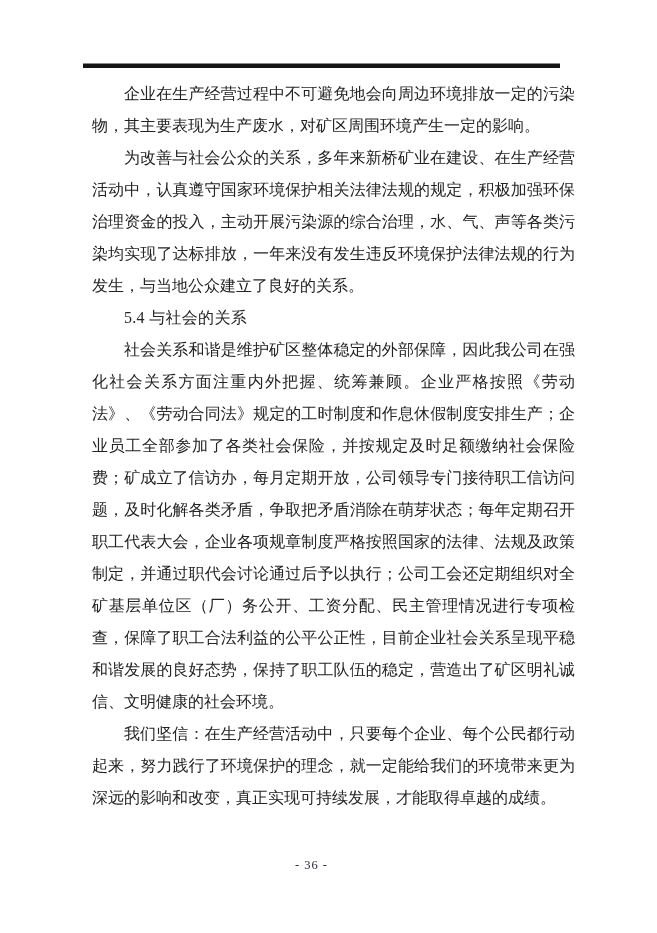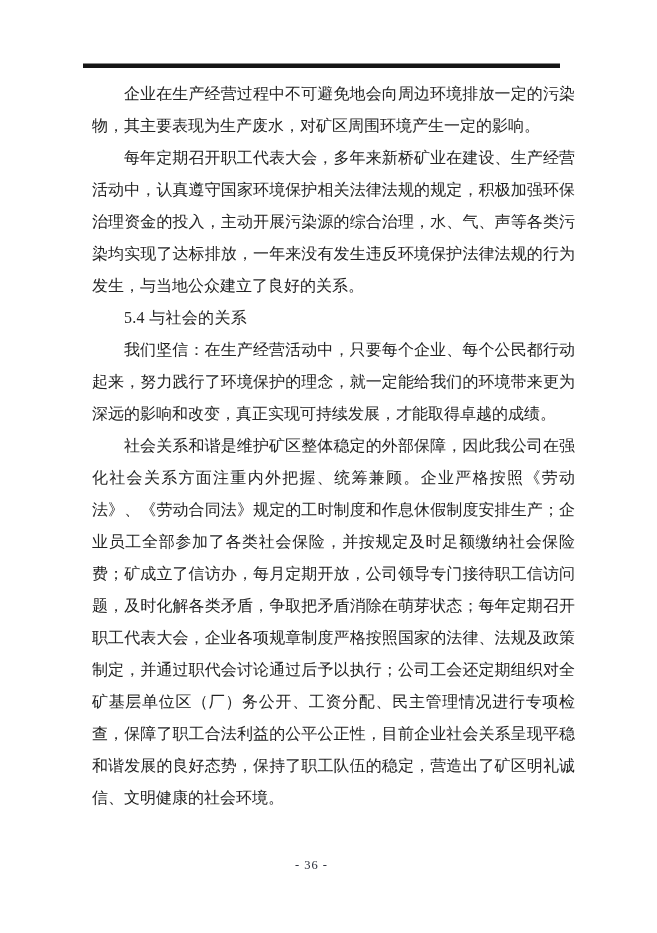"每年定期召开职工代表大会，多年来新桥矿业在建设、生产经营活动中，认真遵守国家环境" p.para { text: 每年定期召开职工代表大会，多年来新桥矿业在建设、 -> 为改善与社会公众的关系，多年来新桥矿业在建设、在 }
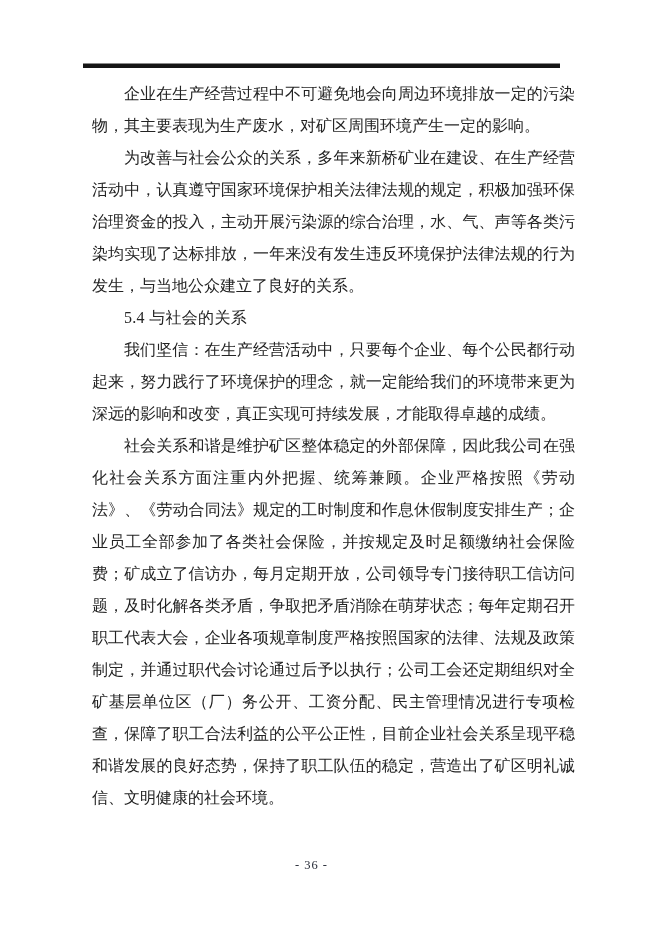"我们坚信：在生产经营活动中，只要每个企业、每个公民都行动起来，努力践行了环境保护" p.para { order: before "社会关系和谐是维护矿区整体稳定的外部保障，因此我公司在强化社会关系方面注重内外把" -> after "社会关系和谐是维护矿区整体稳定的外部保障，因此我公司在强化社会关系方面注重内外把" }
